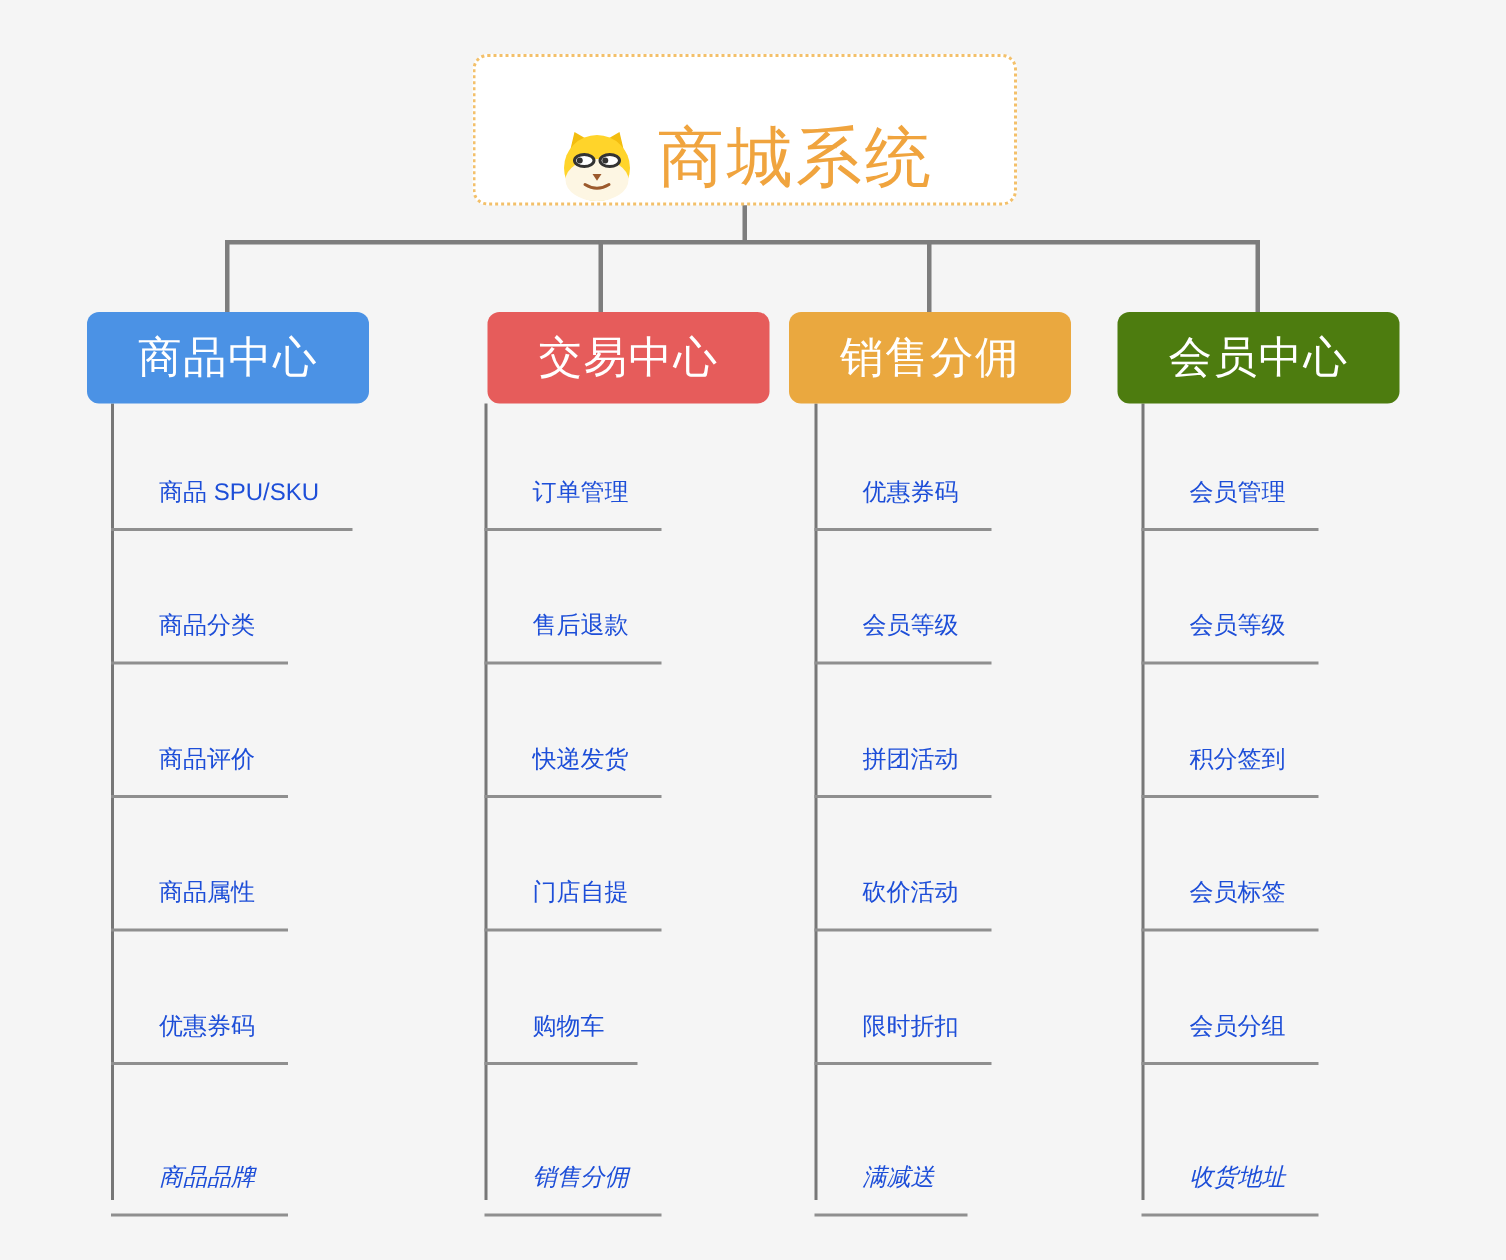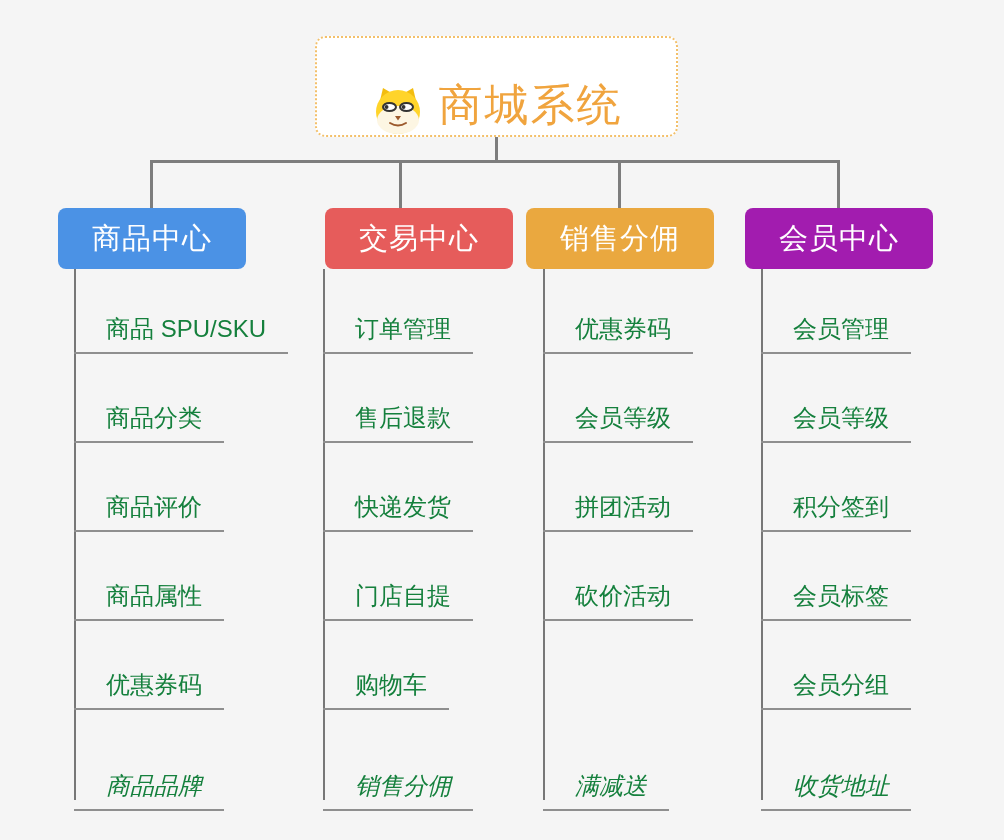"会员中心" div.hdr { background-color: #a21caf -> #4d7c0f }
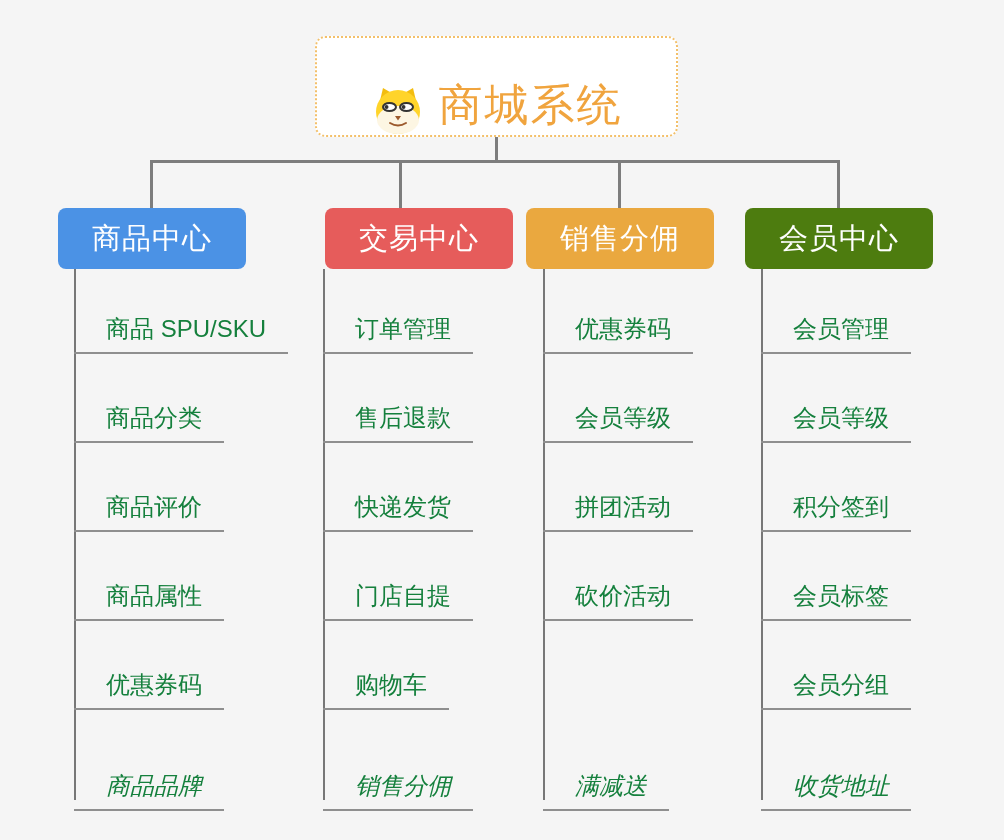"商品 SPU/SKU" .item { color: #15803d -> #1d4ed8; font-size: 24px -> 16px }
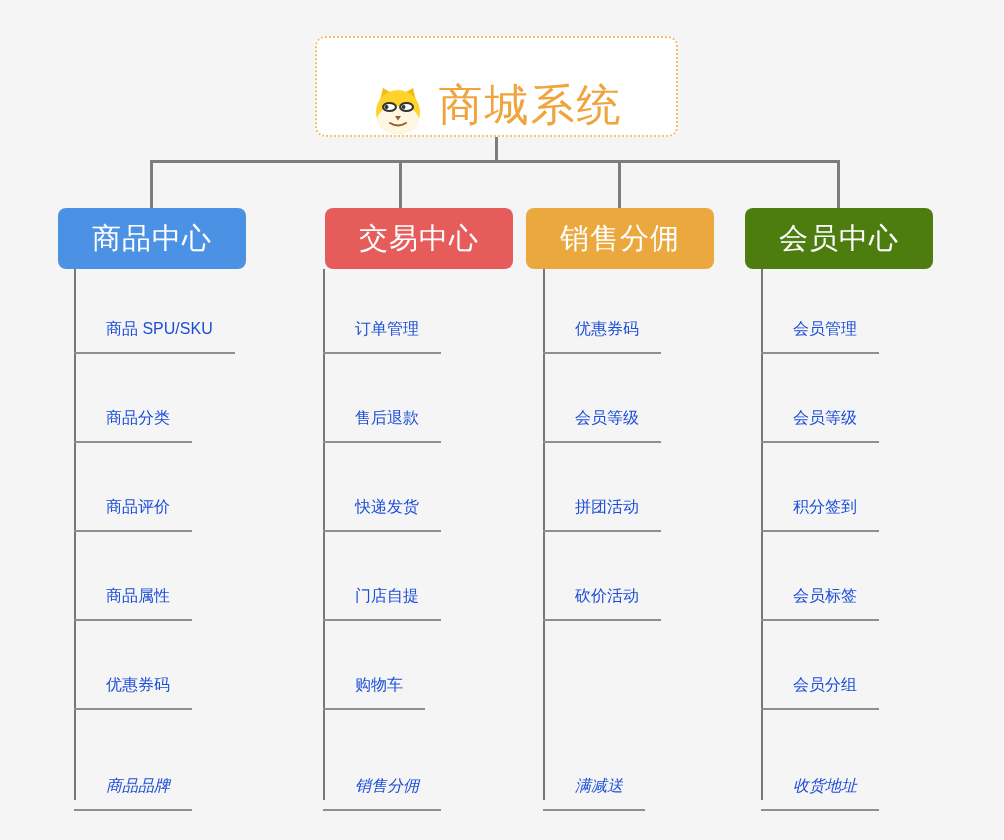"限时折扣" div.item { html: none -> <div>限时折扣</div> }
